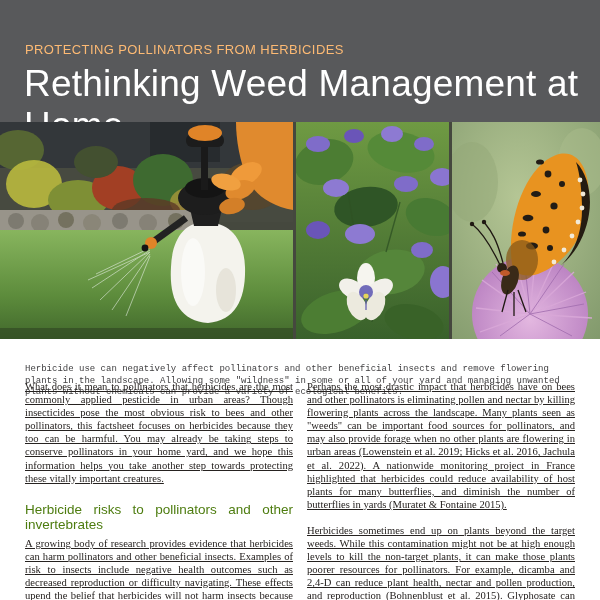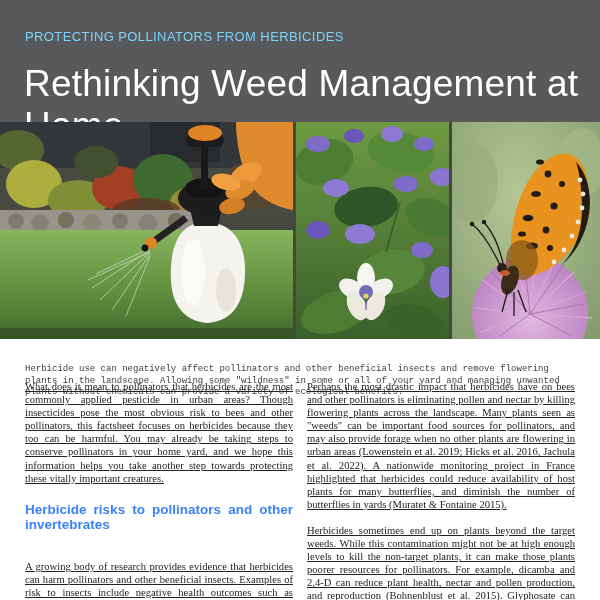"PROTECTING POLLINATORS FROM HERBICIDES" .eyebrow { color: #7dd3fc -> #fdba74; top: 29px -> 42px }
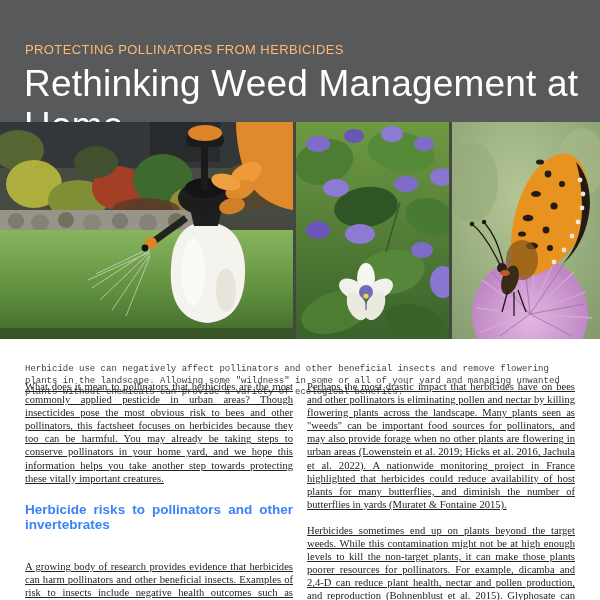"Herbicide risks to pollinators and" .section-heading { color: #3b82f6 -> #4d7c0f; font-weight: 700 -> 400; margin: 17px 0 27px 0 -> 17px 0 4px 0 }
